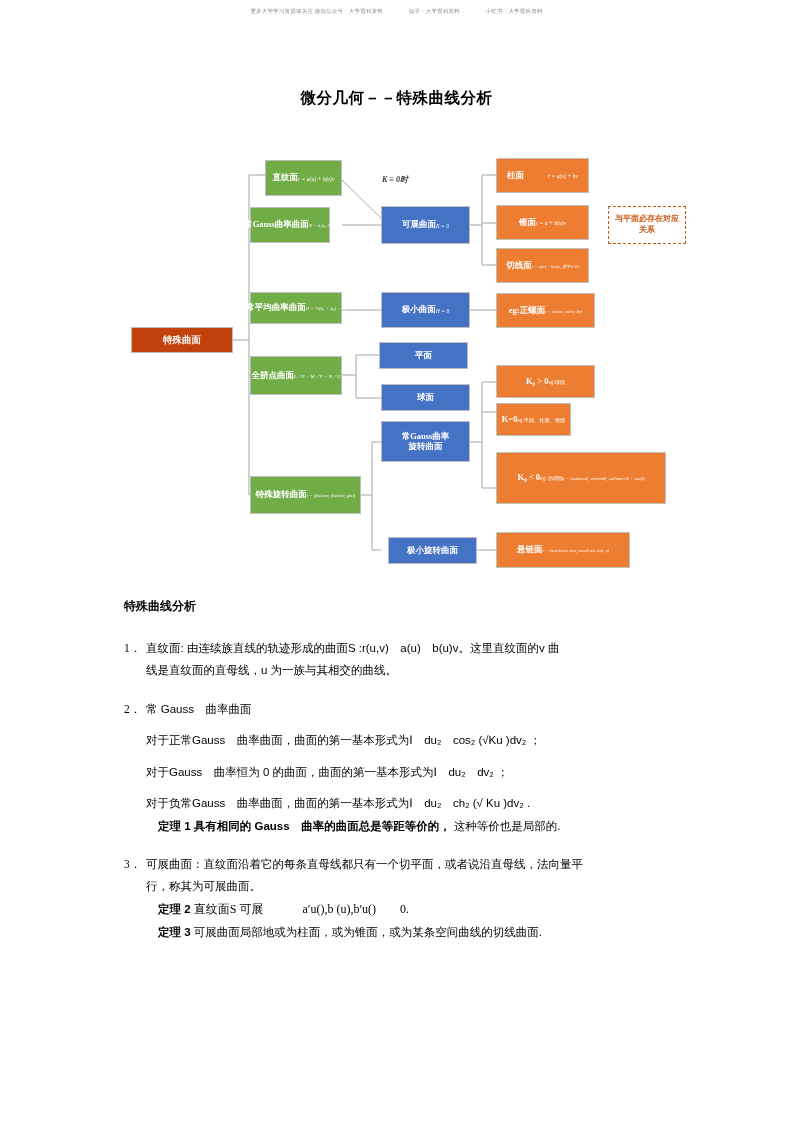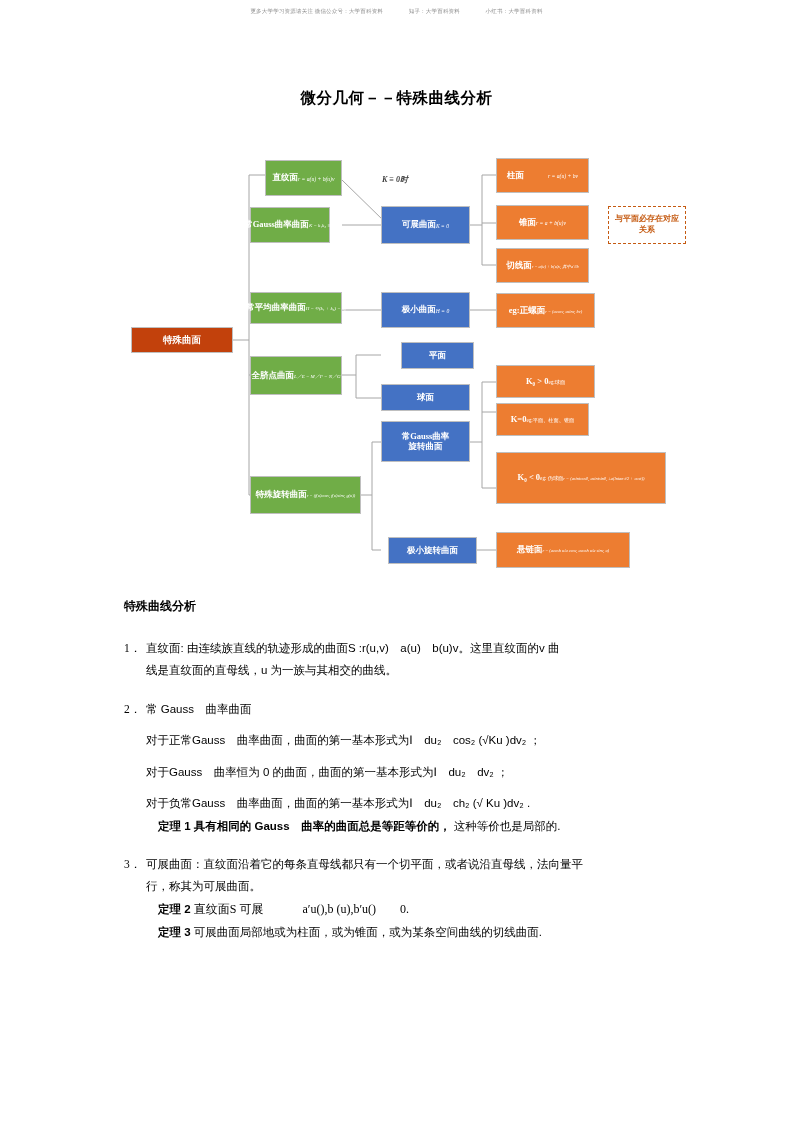"平面" div.node { left: 401px -> 379px; width: 73px -> 89px }
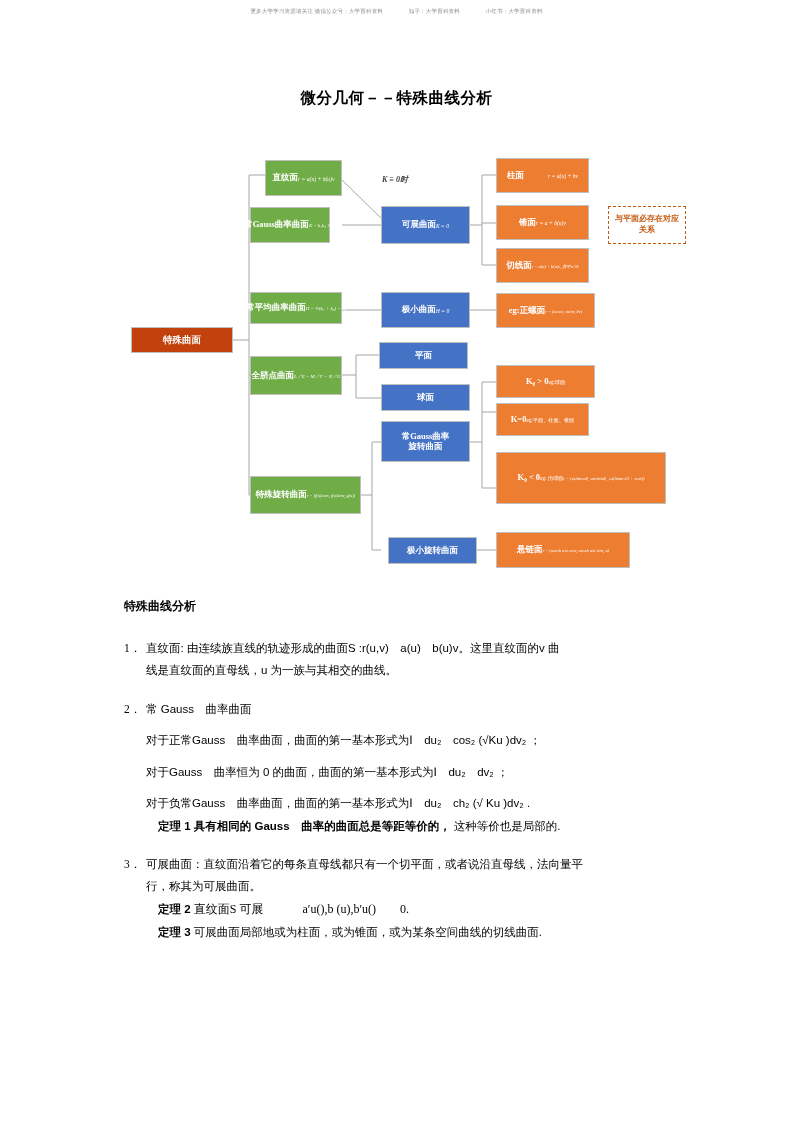"K=0" div.node { width: 93px -> 75px }
